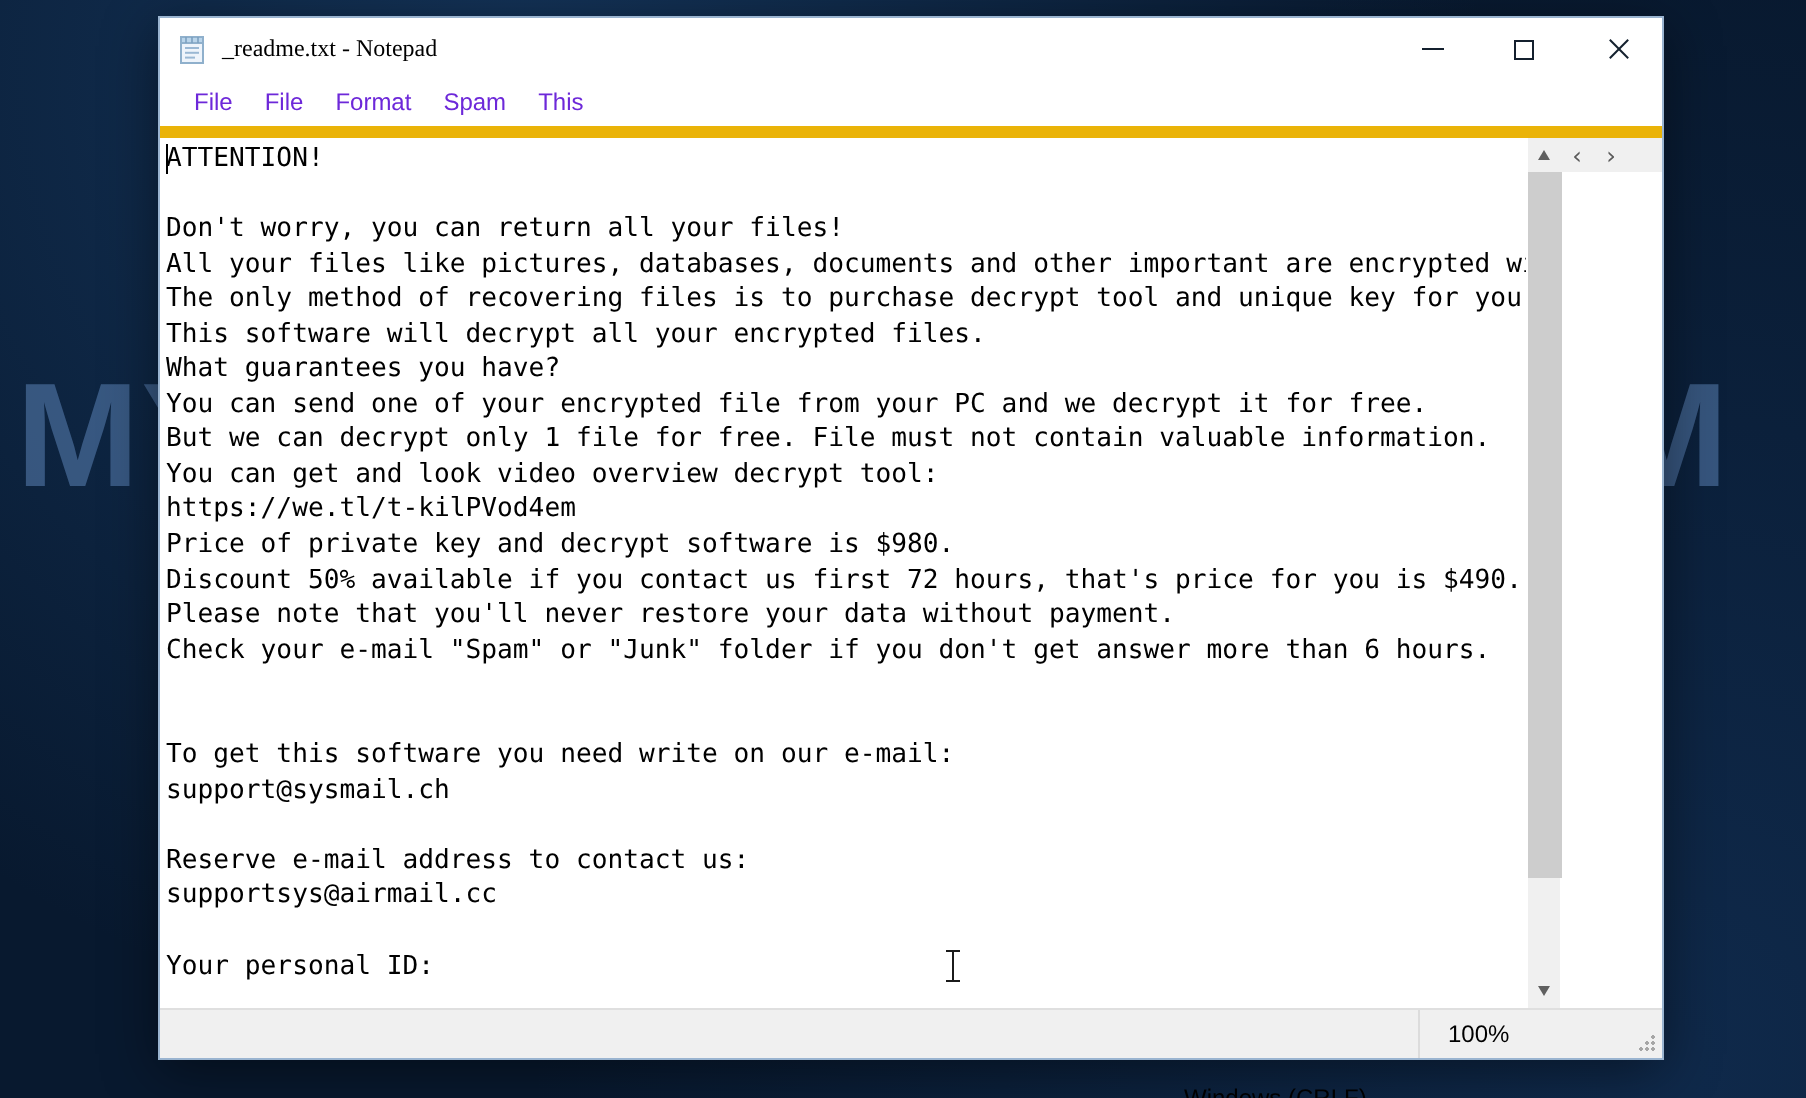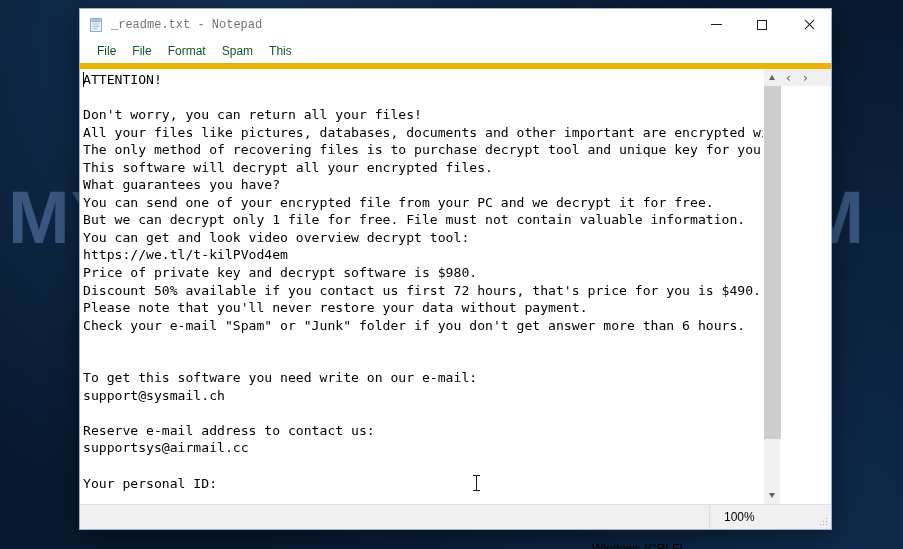"_readme.txt - Notepad" .title-text { color: #737373 -> #000000; font-family: Liberation Mono, monospace -> Liberation Serif, serif }
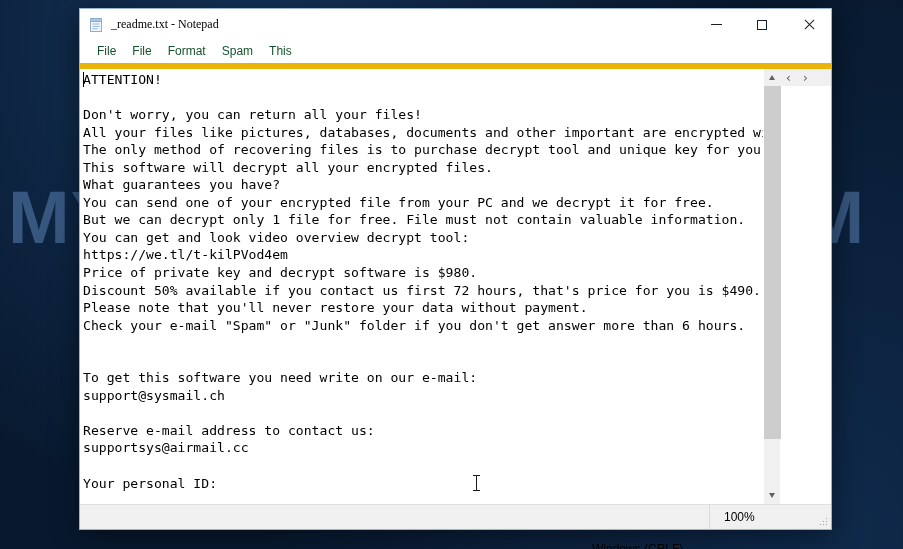"File" .menu-item { color: #14532d -> #6d28d9 }
